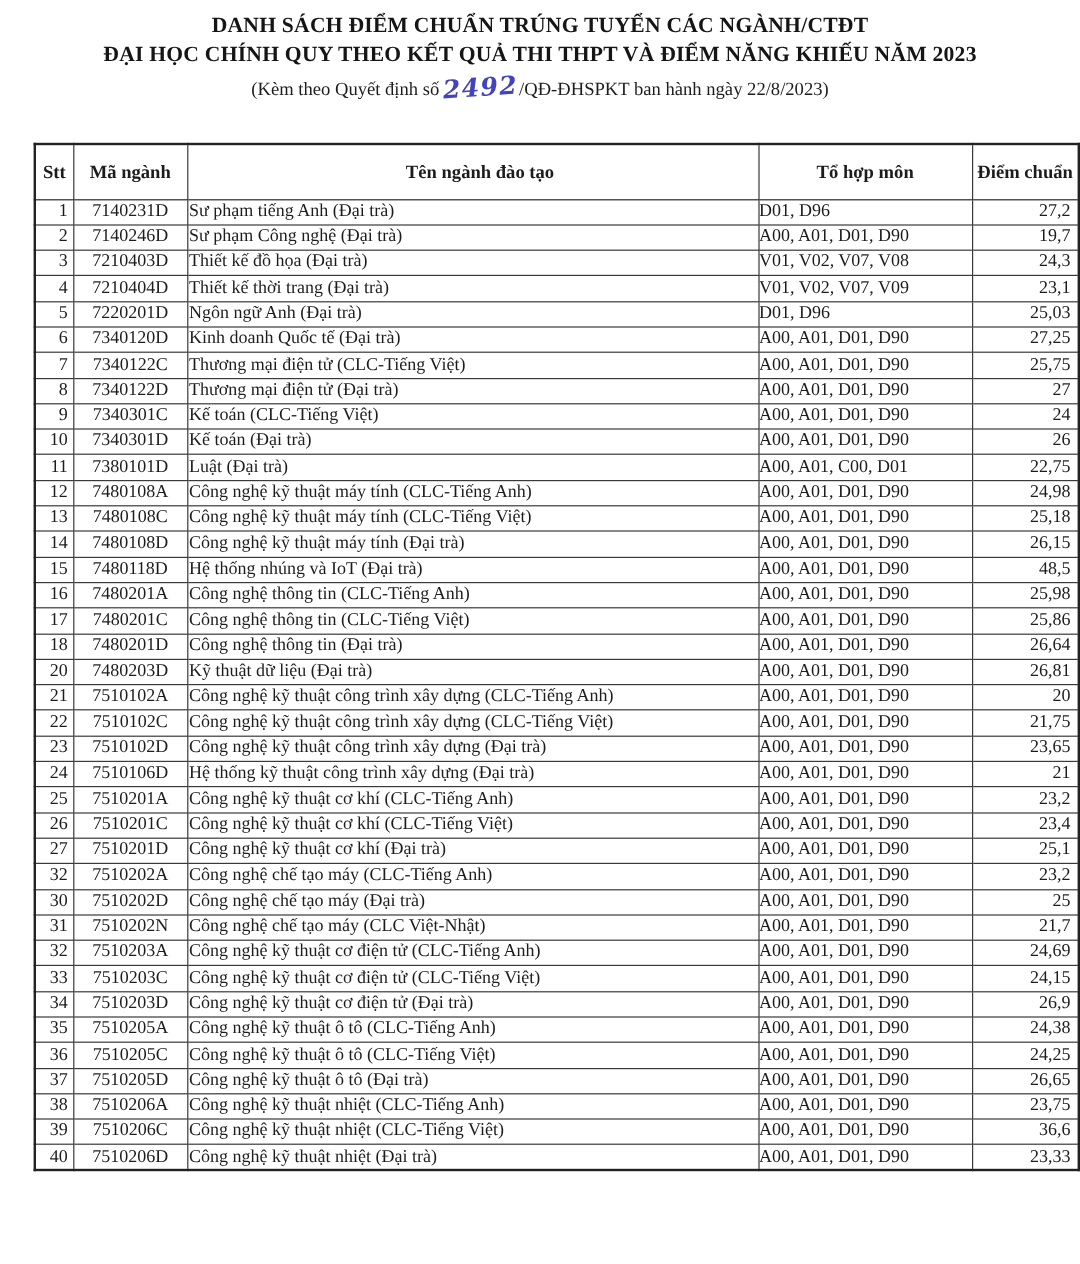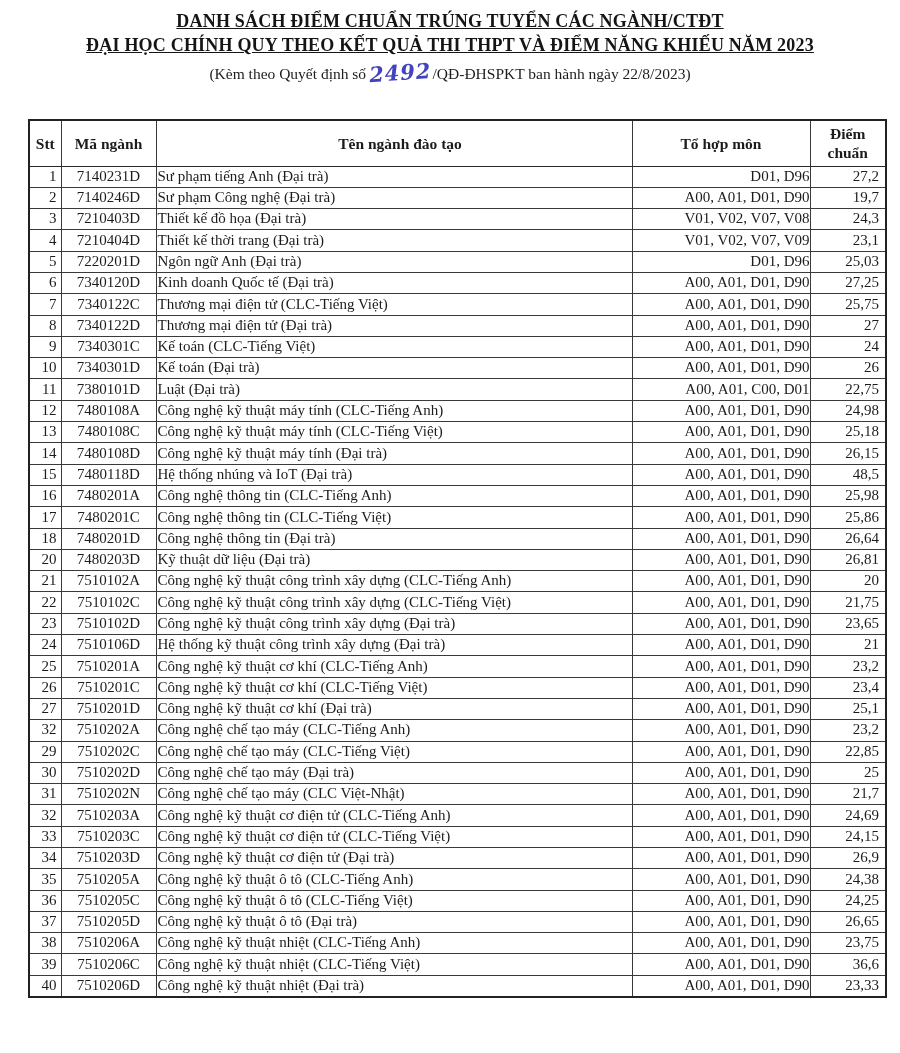"DANH SÁCH ĐIỂM CHUẨN TRÚNG" .doc-title-line { text-decoration: underline -> none }
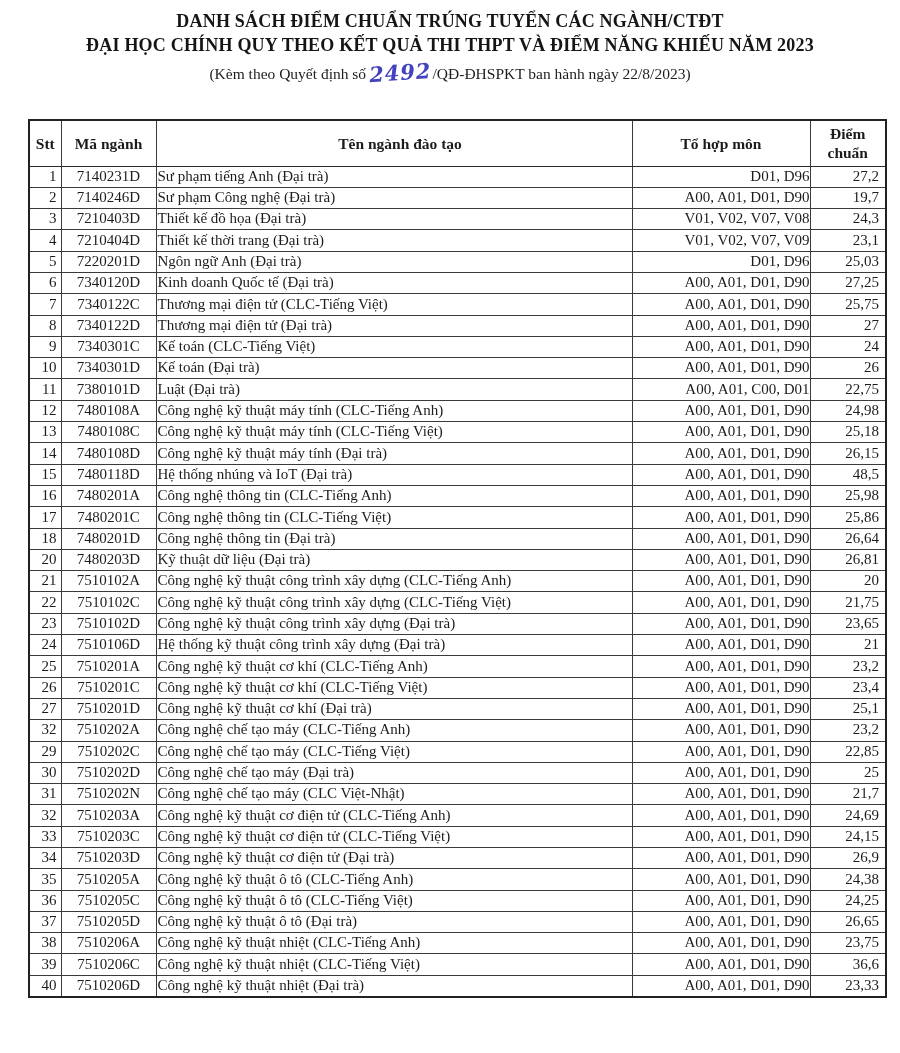"Điểm chuẩn" .col-score { width: 76px -> 89px }
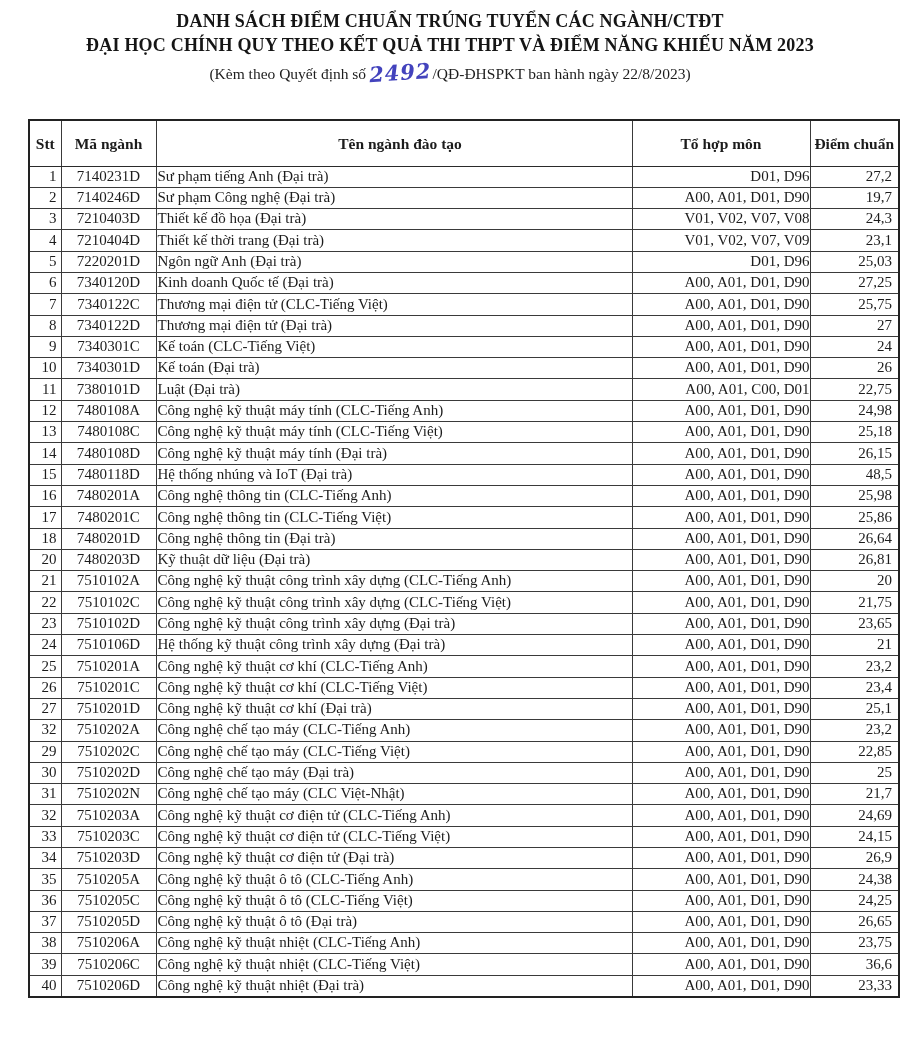"D01, D96" .col-subjects { text-align: right -> left }
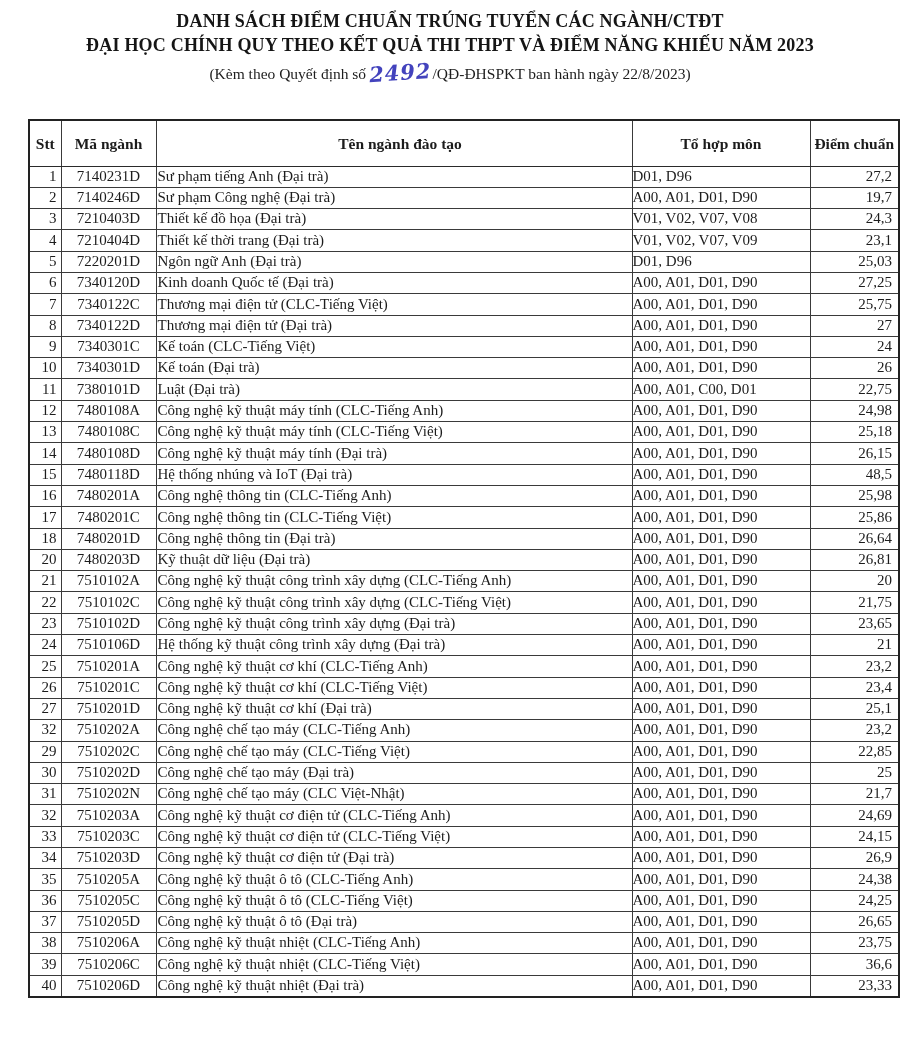"29" tr { html: <tr> <td>29</td> <td>7510202C</td> <td>Công nghệ chế tạo máy (CLC-Tiếng Việt)</td> <td>A00, A01, D01, D90</td> <td>22,85</td> </tr> -> none }
